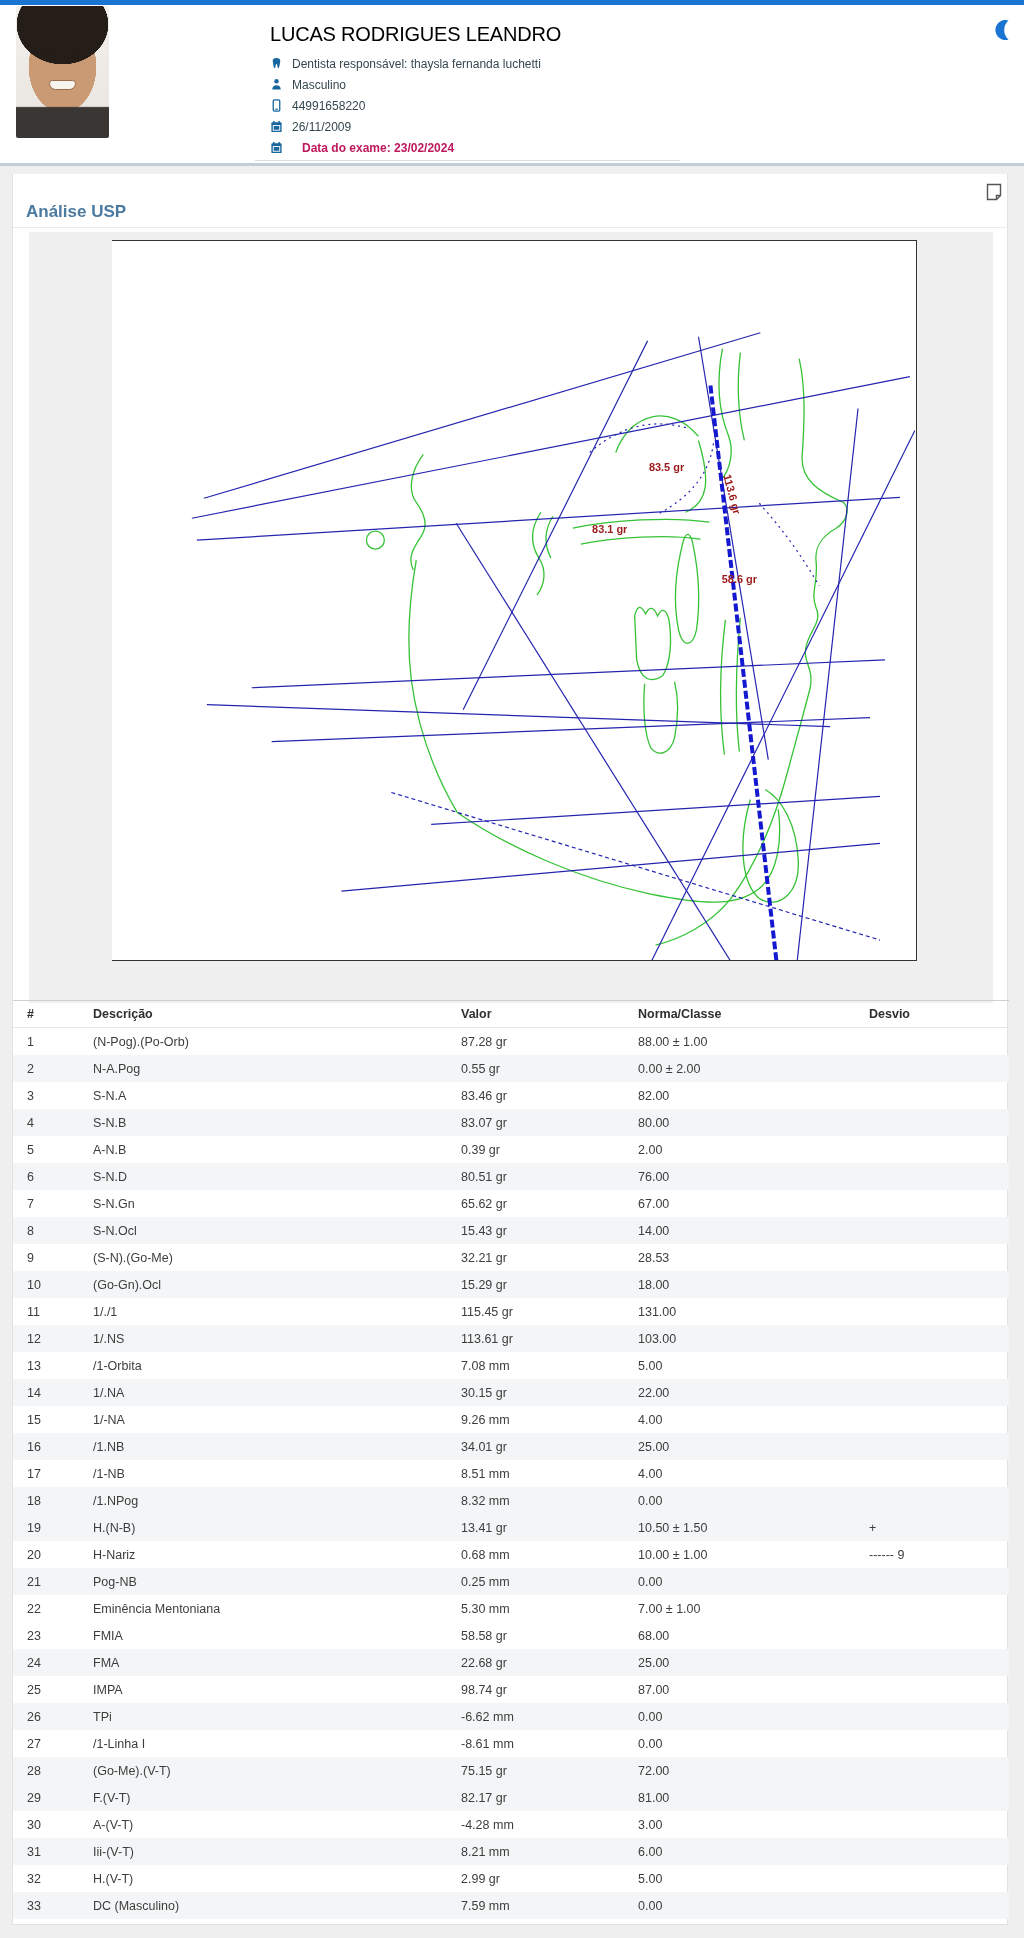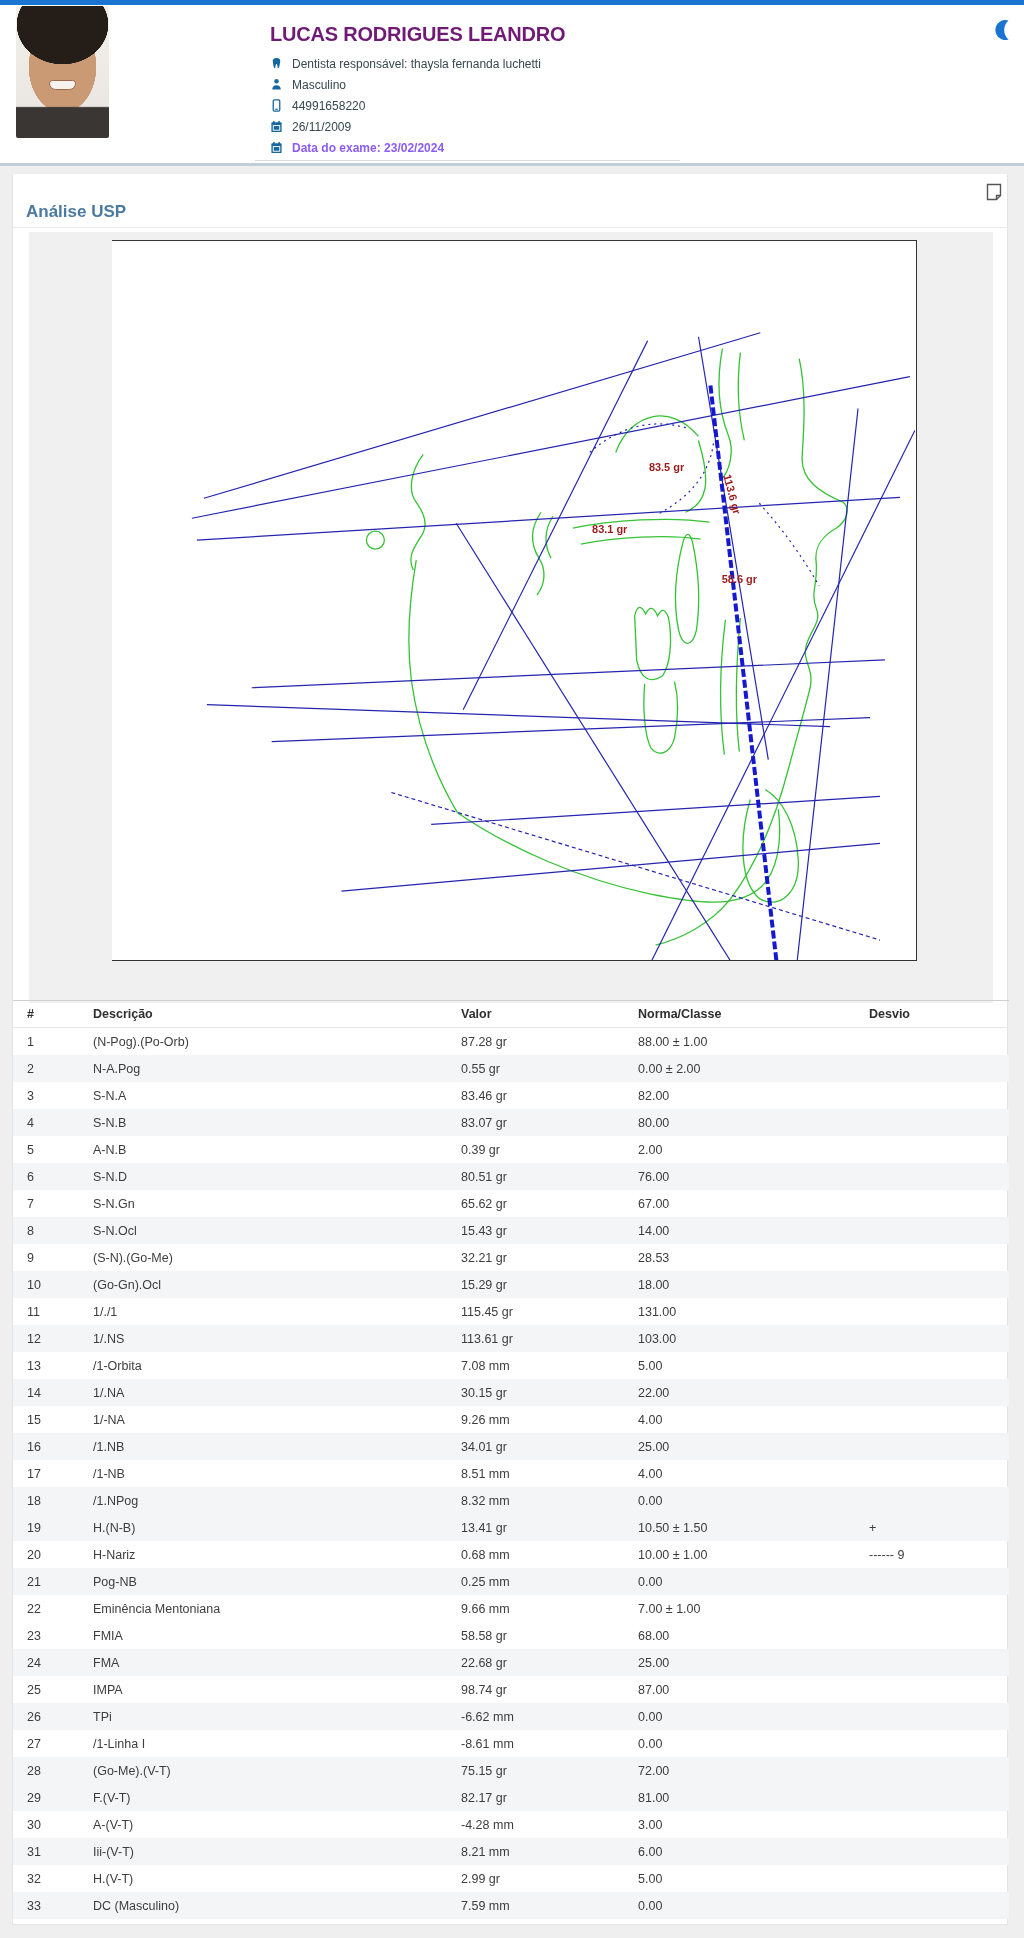"LUCAS RODRIGUES LEANDRO" .patient-name { color: #701a75 -> #000000; font-weight: 700 -> 400 }
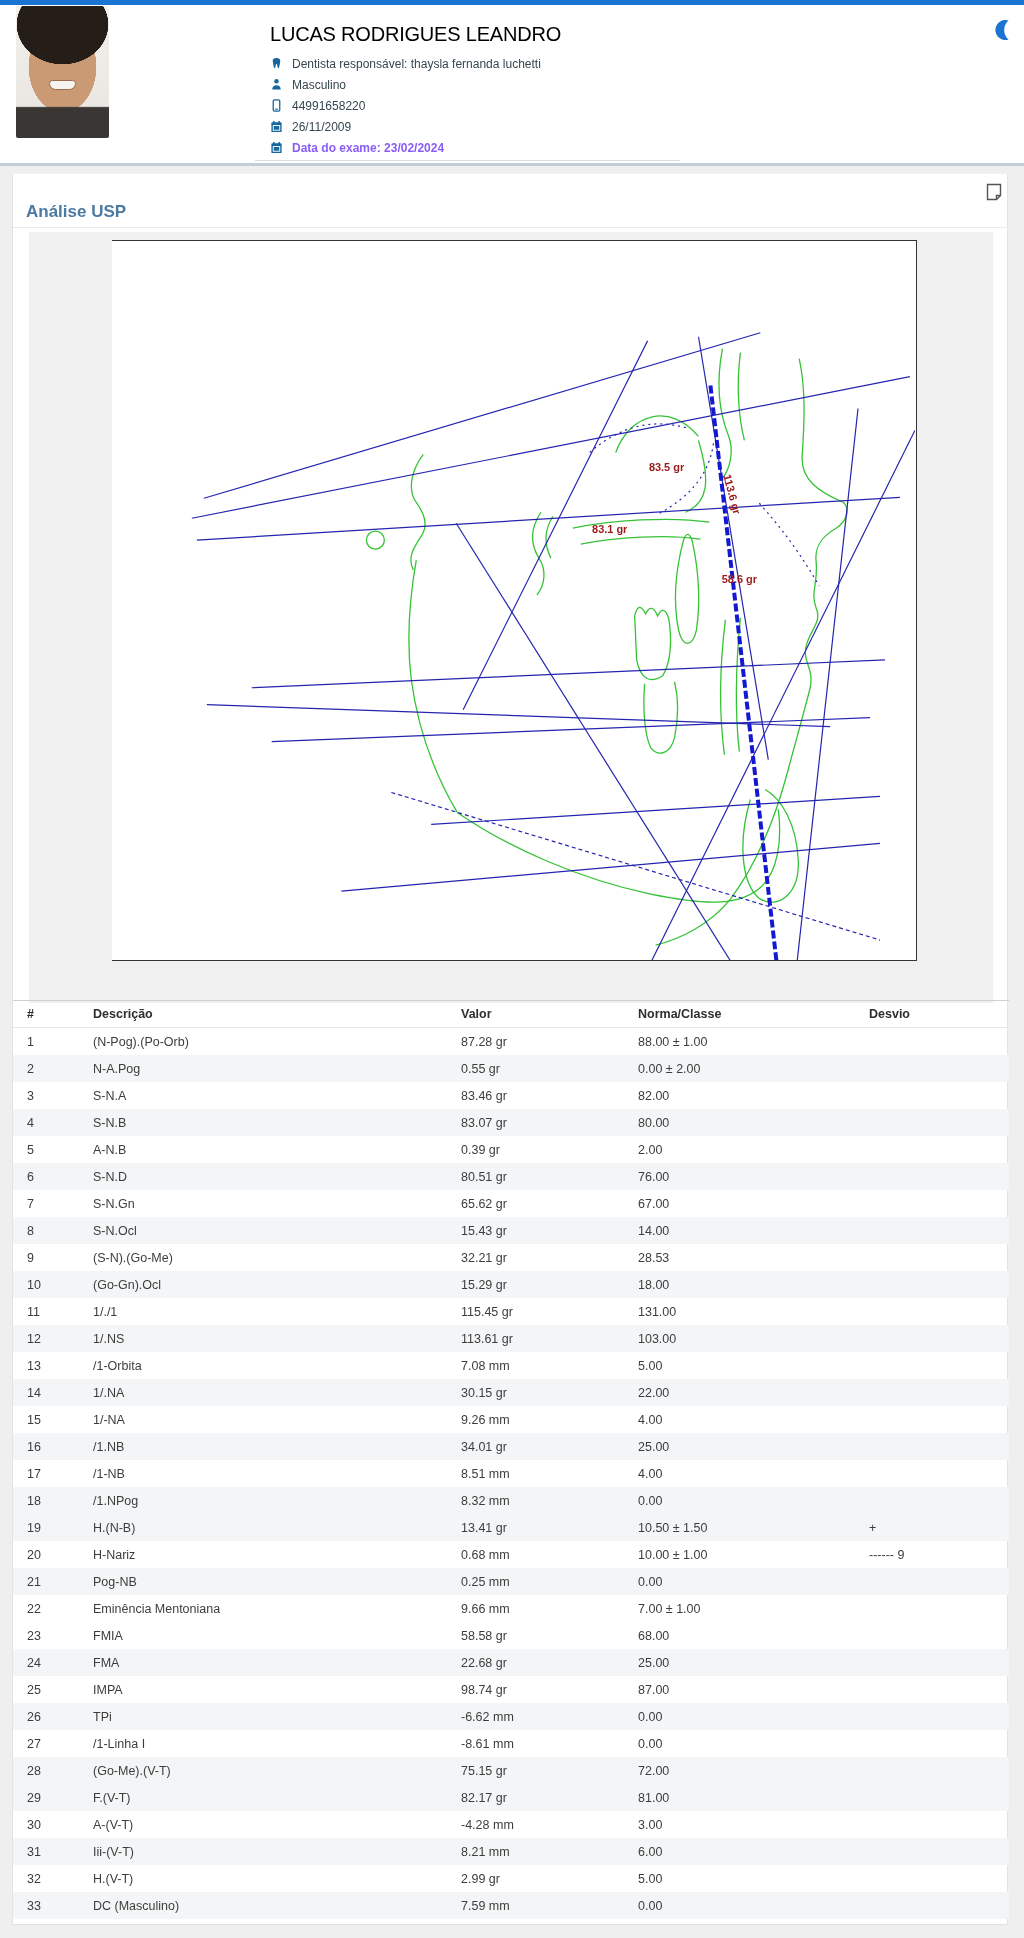"Data do exame: 23/02/2024" .info-line.bold { color: #8b5cf6 -> #be185d; gap: none -> 10px }
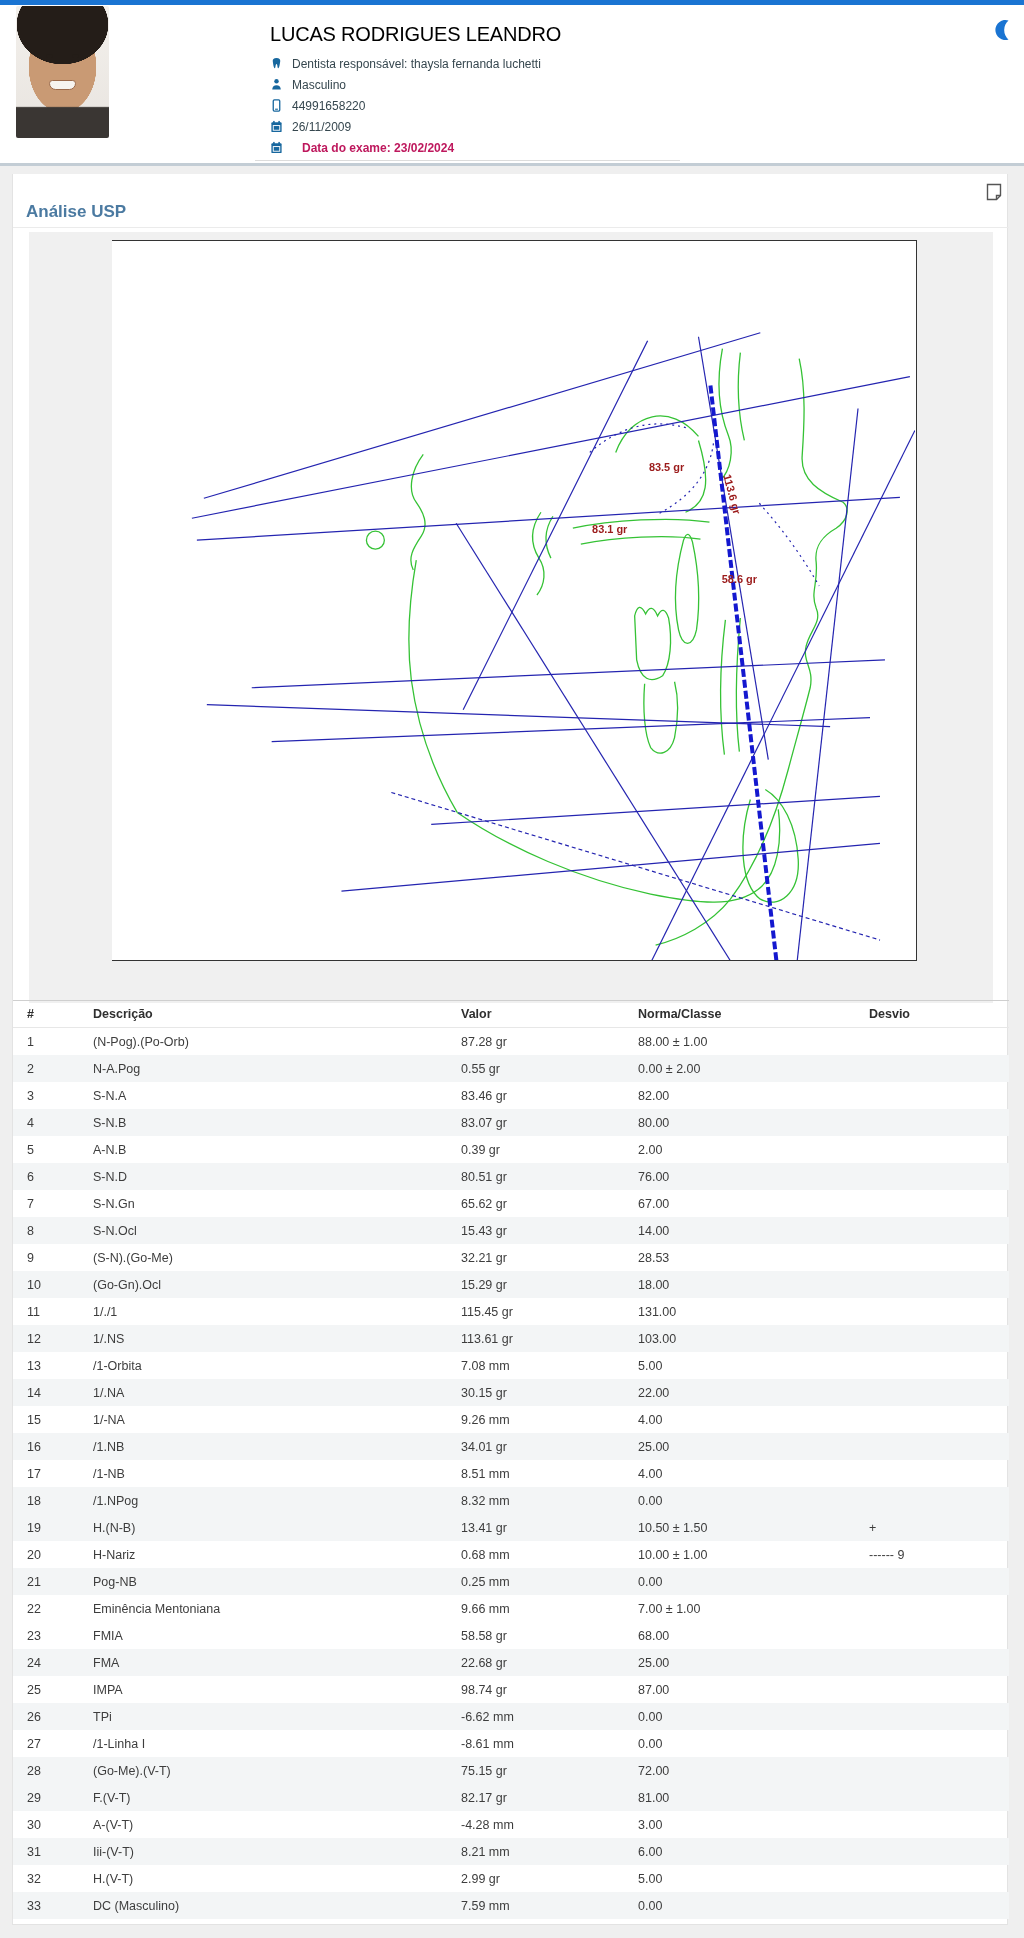"9.66 mm" div { text: 9.66 -> 5.30 }
